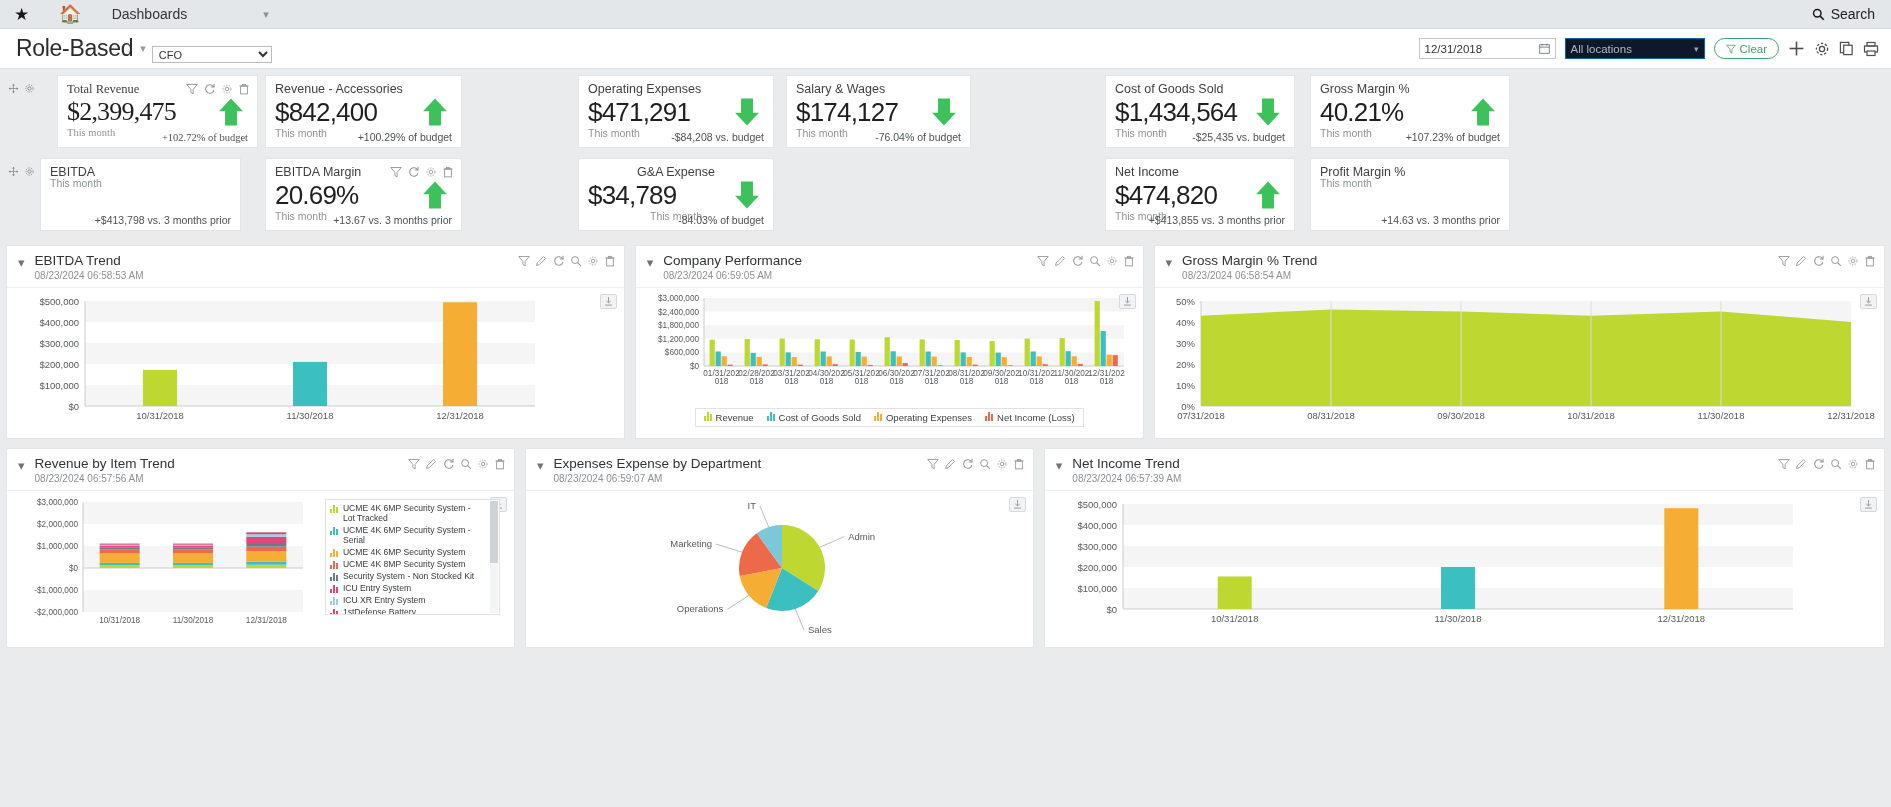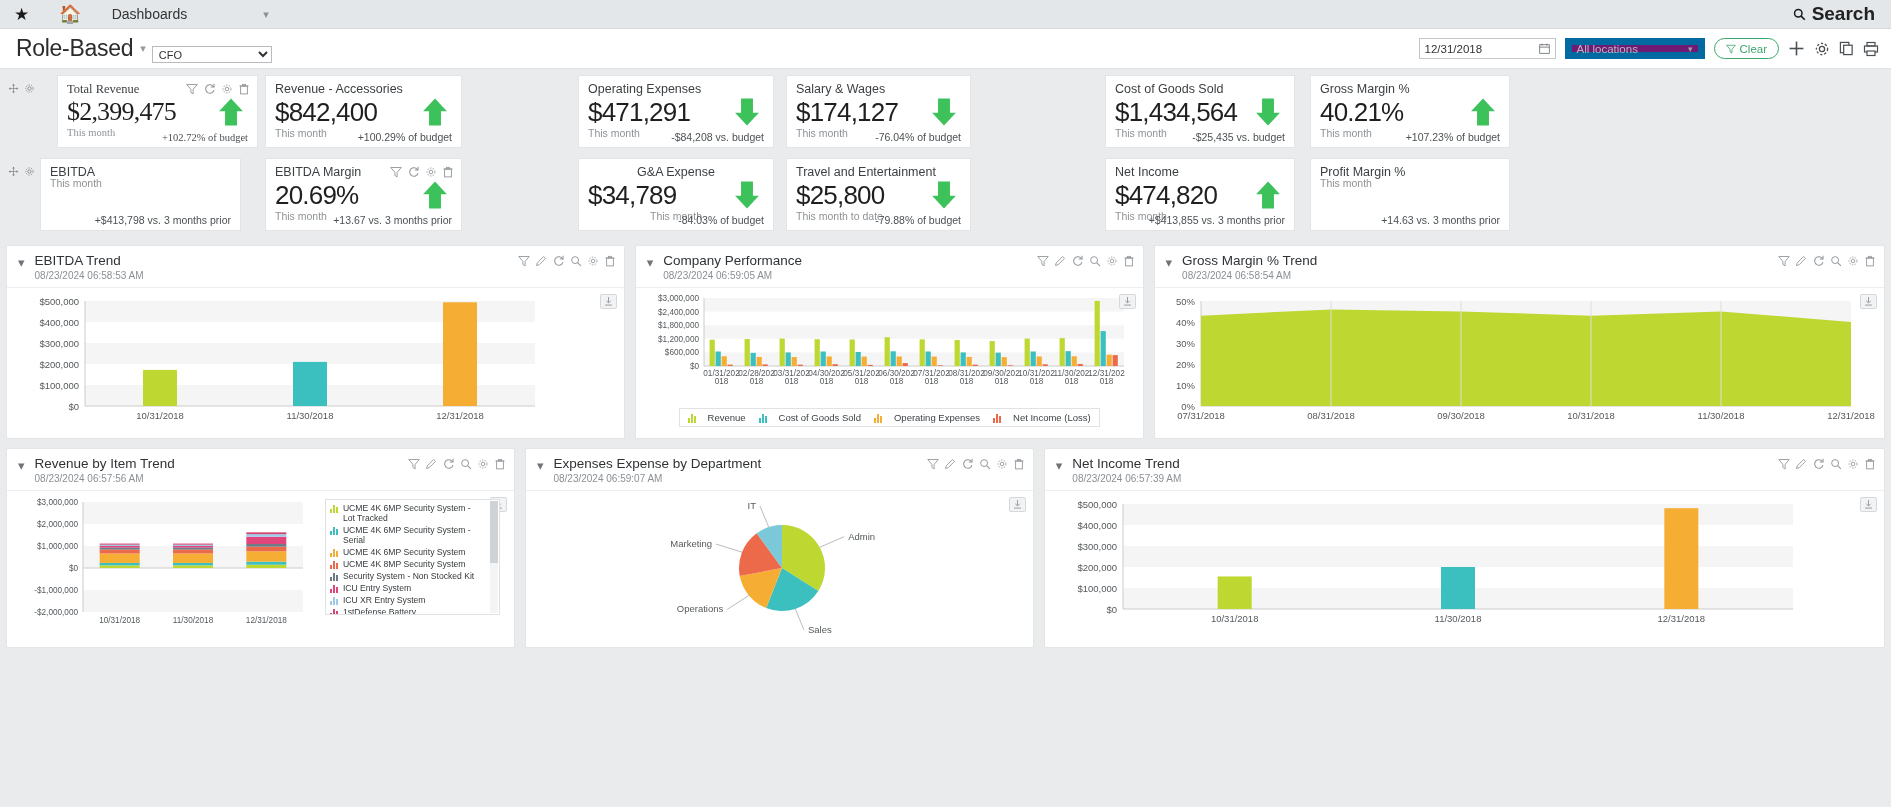"Search" .search-area { font-size: 19px -> 14px; font-weight: bold -> none }
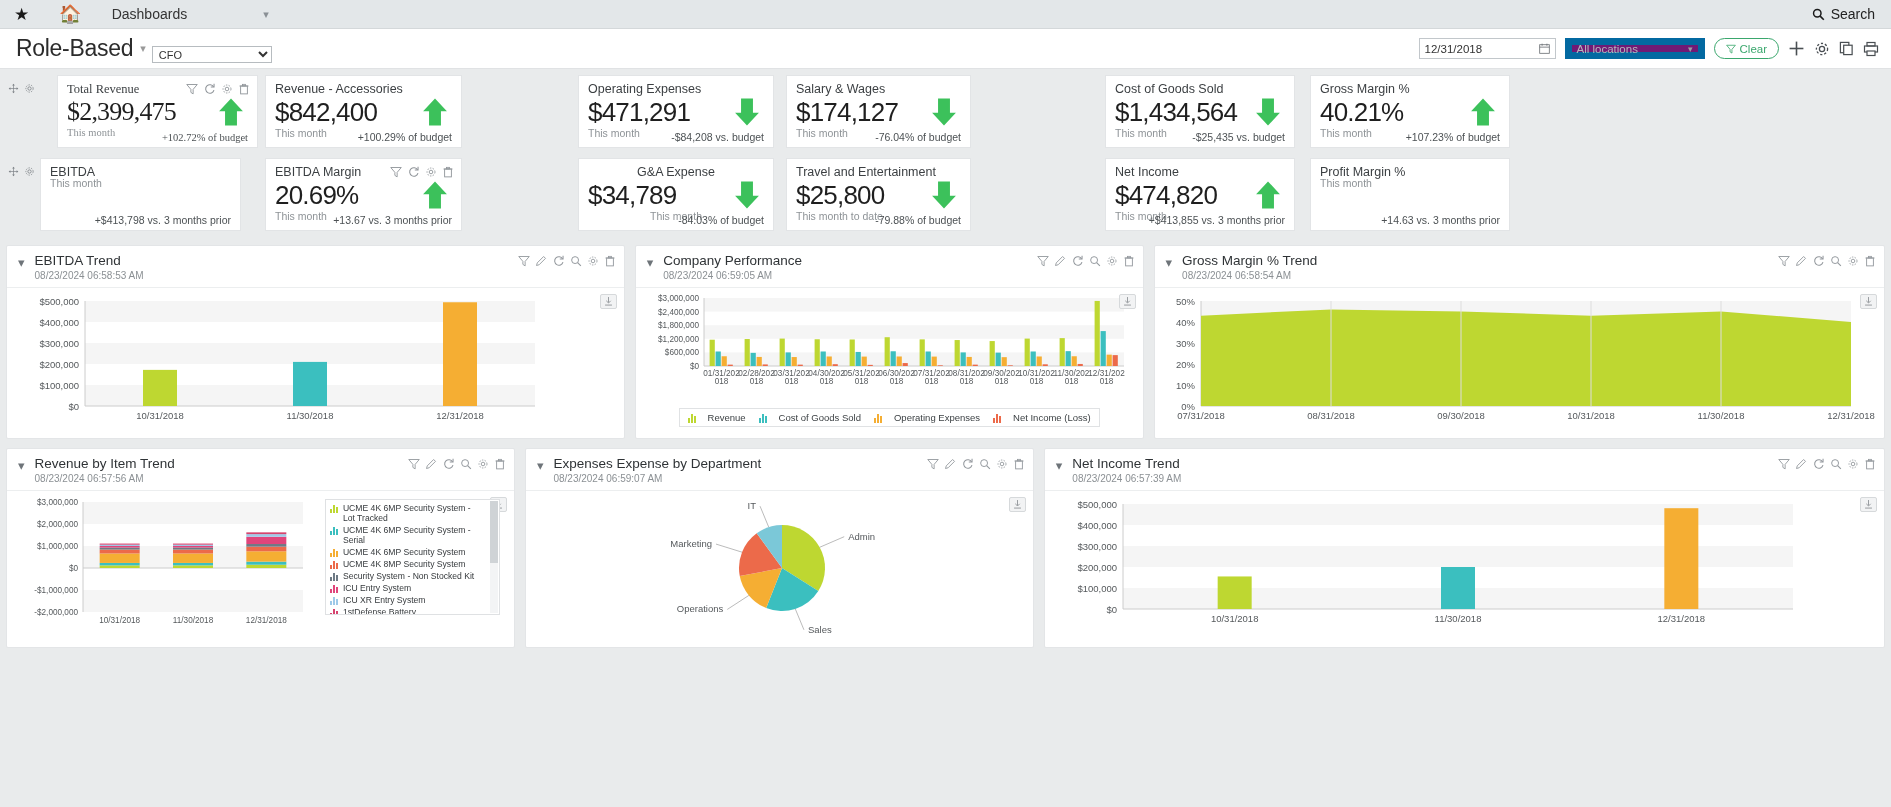"All locations" .loc-field { background: #701a75 -> #0f172a; border: 7px solid #0369a1 -> 1px solid #0369a1 }
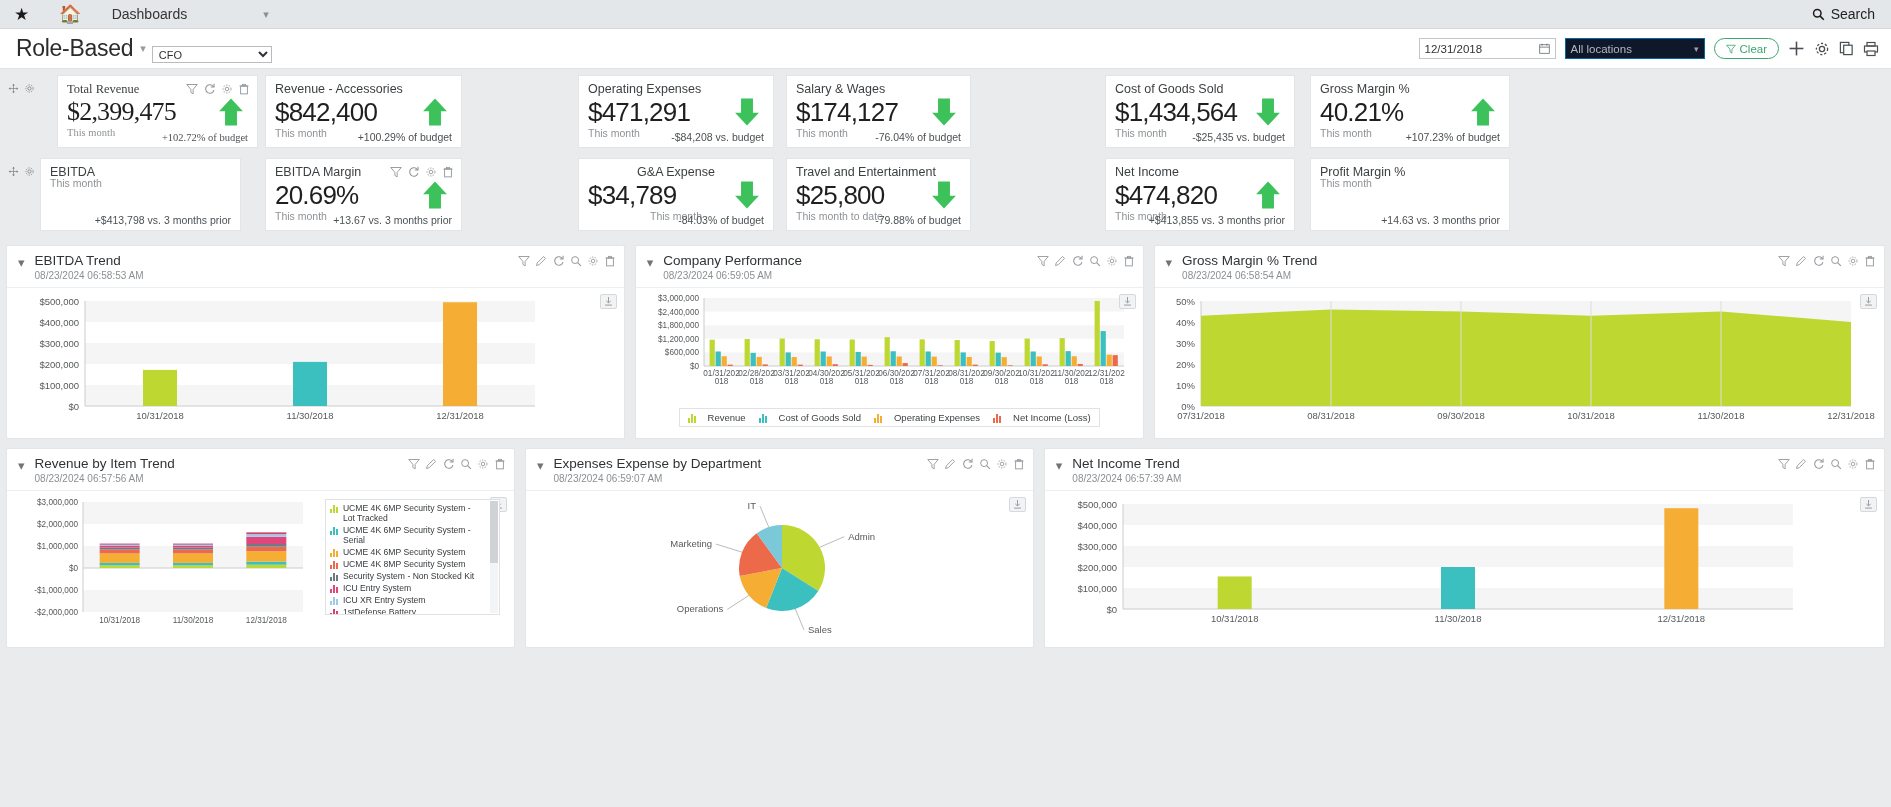"Travel and Entertainment" div.kpi-card { html: <div> <div>Travel and Entertainment</div> <div> <span>$25,800</span> <svg> <path></path> </svg> </div> <div>This month to date</div> <div>-79.88% of budget</div> </div> -> none }
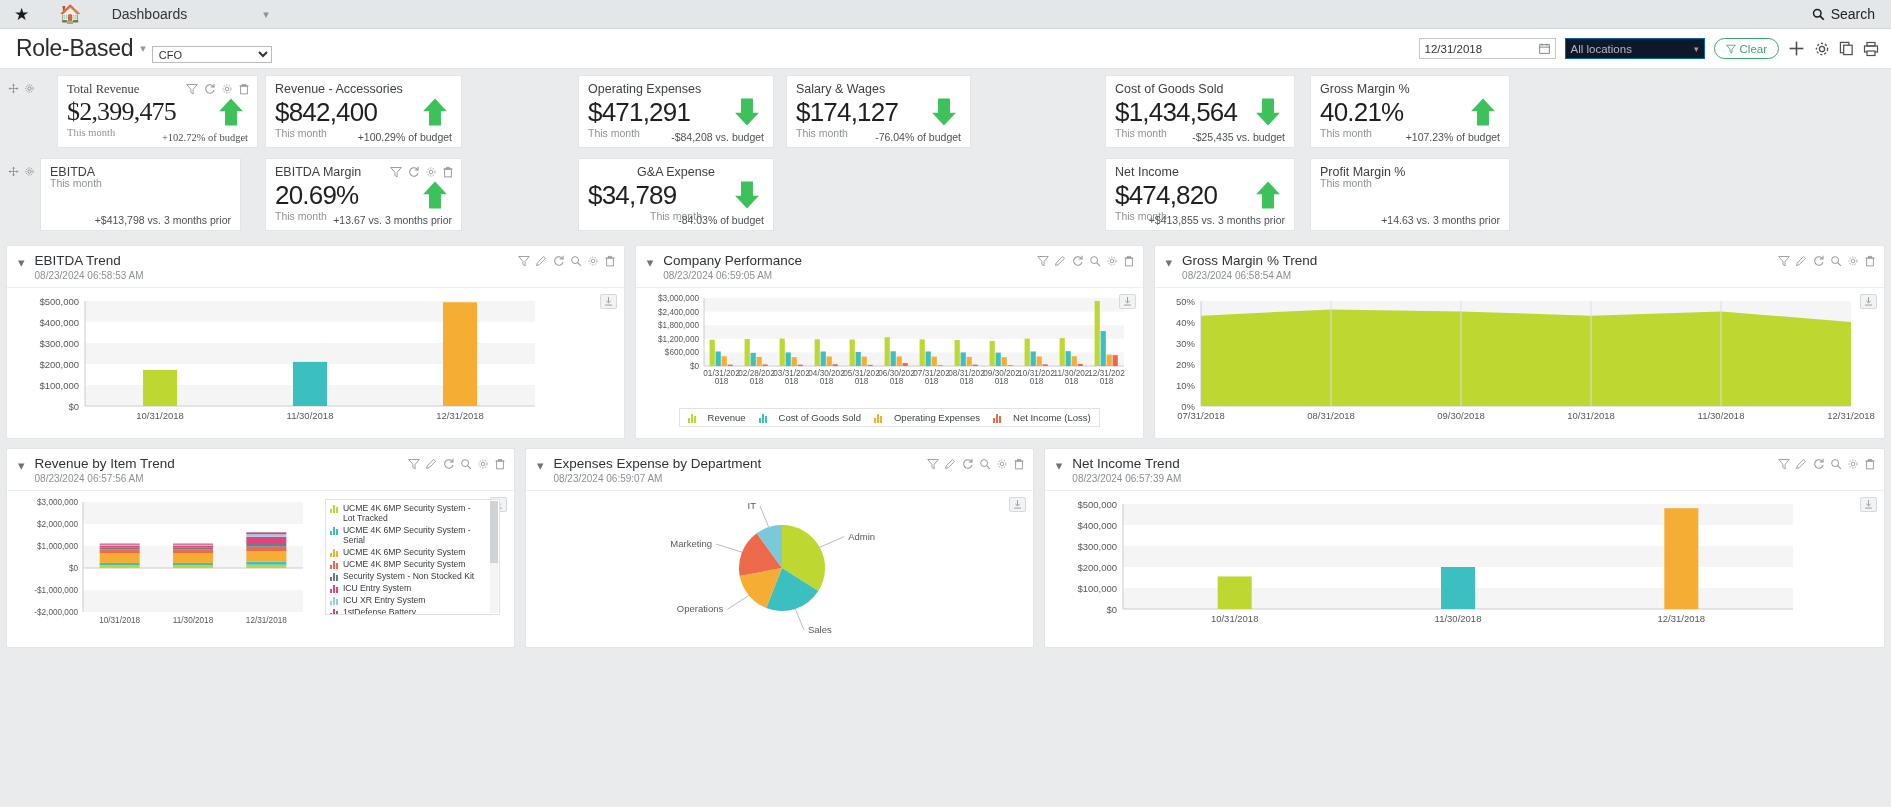"Revenue" .legend-item { align-items: flex-end -> flex-start; gap: 12px -> 4px }
